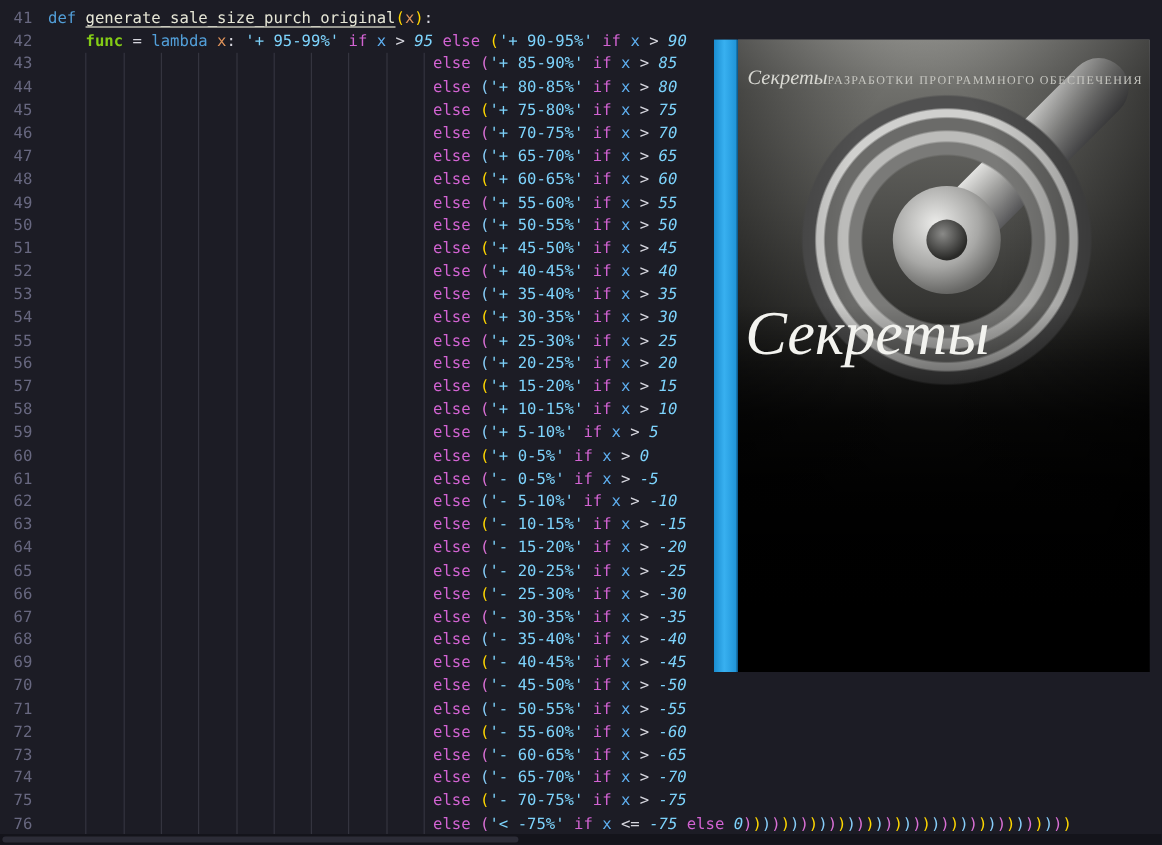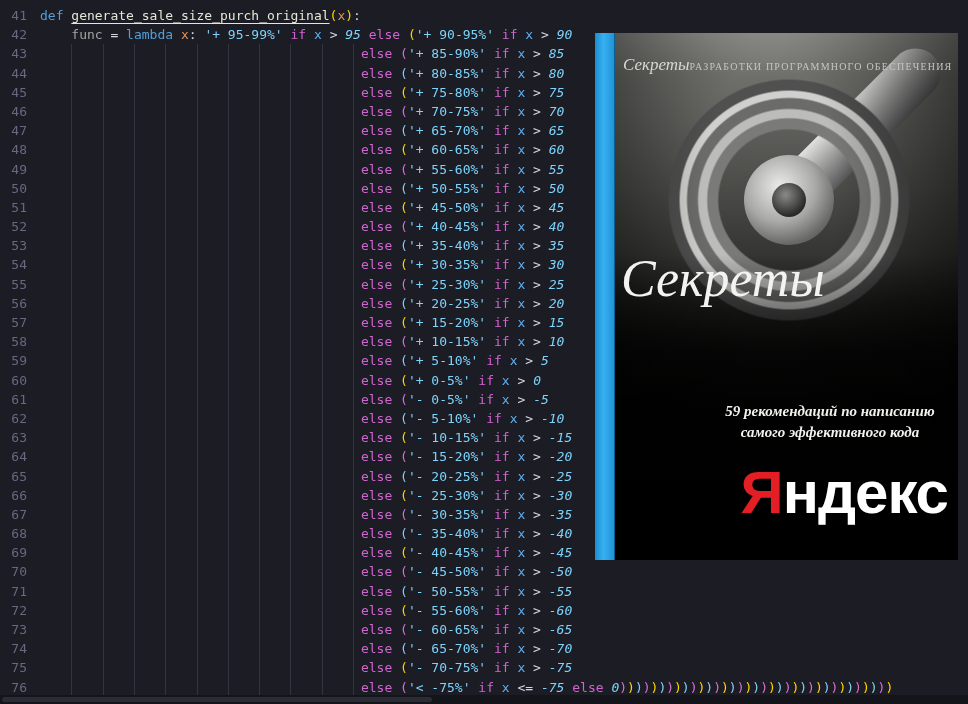"func" .t-fv { color: #a3a3a3 -> #84cc16; font-weight: normal -> bold }
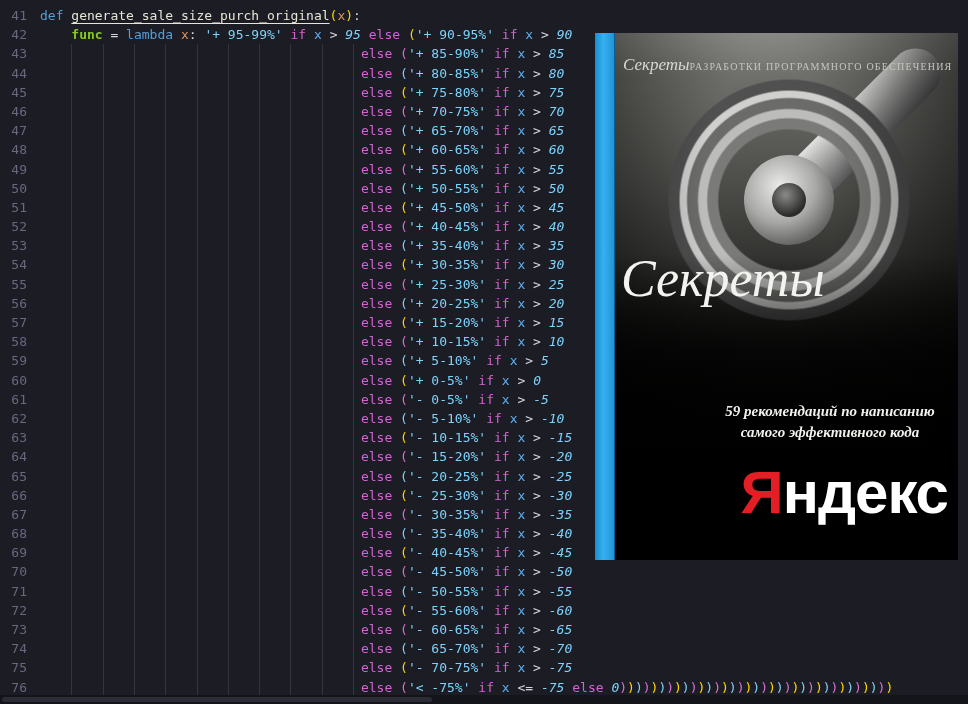"59 рекомендаций по написанию" div.subtitle { html: <div> <div>59 рекомендаций по написанию</div> <div>самого эффективного кода</div> </div> -> none }
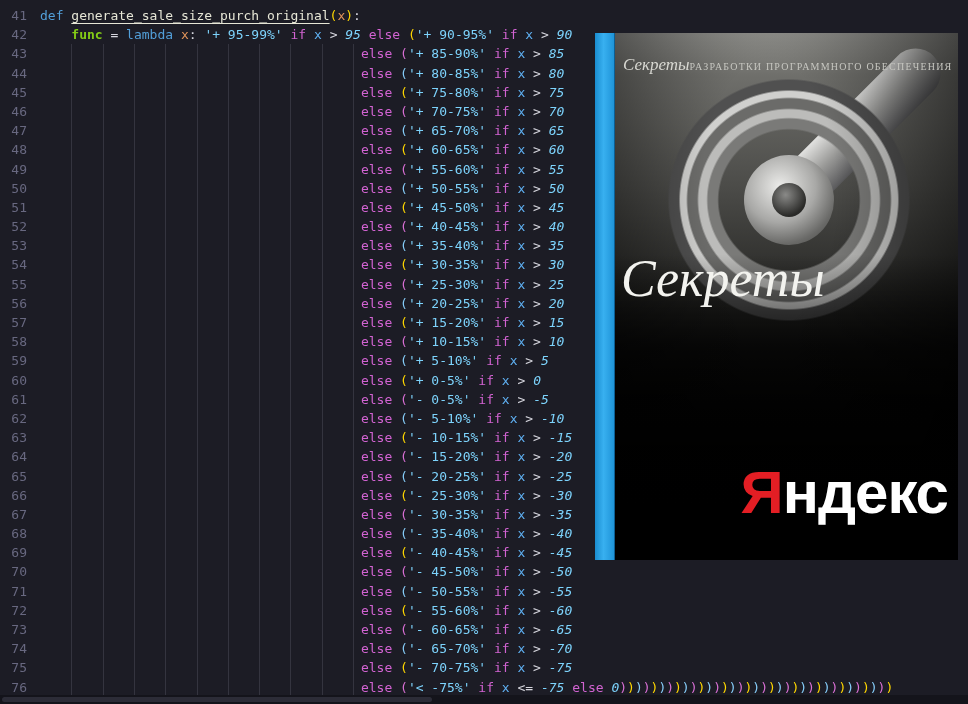"Яндекс" div.brand { html: <div> <span>Я</span><span>ндекс</span> </div> -> none }
